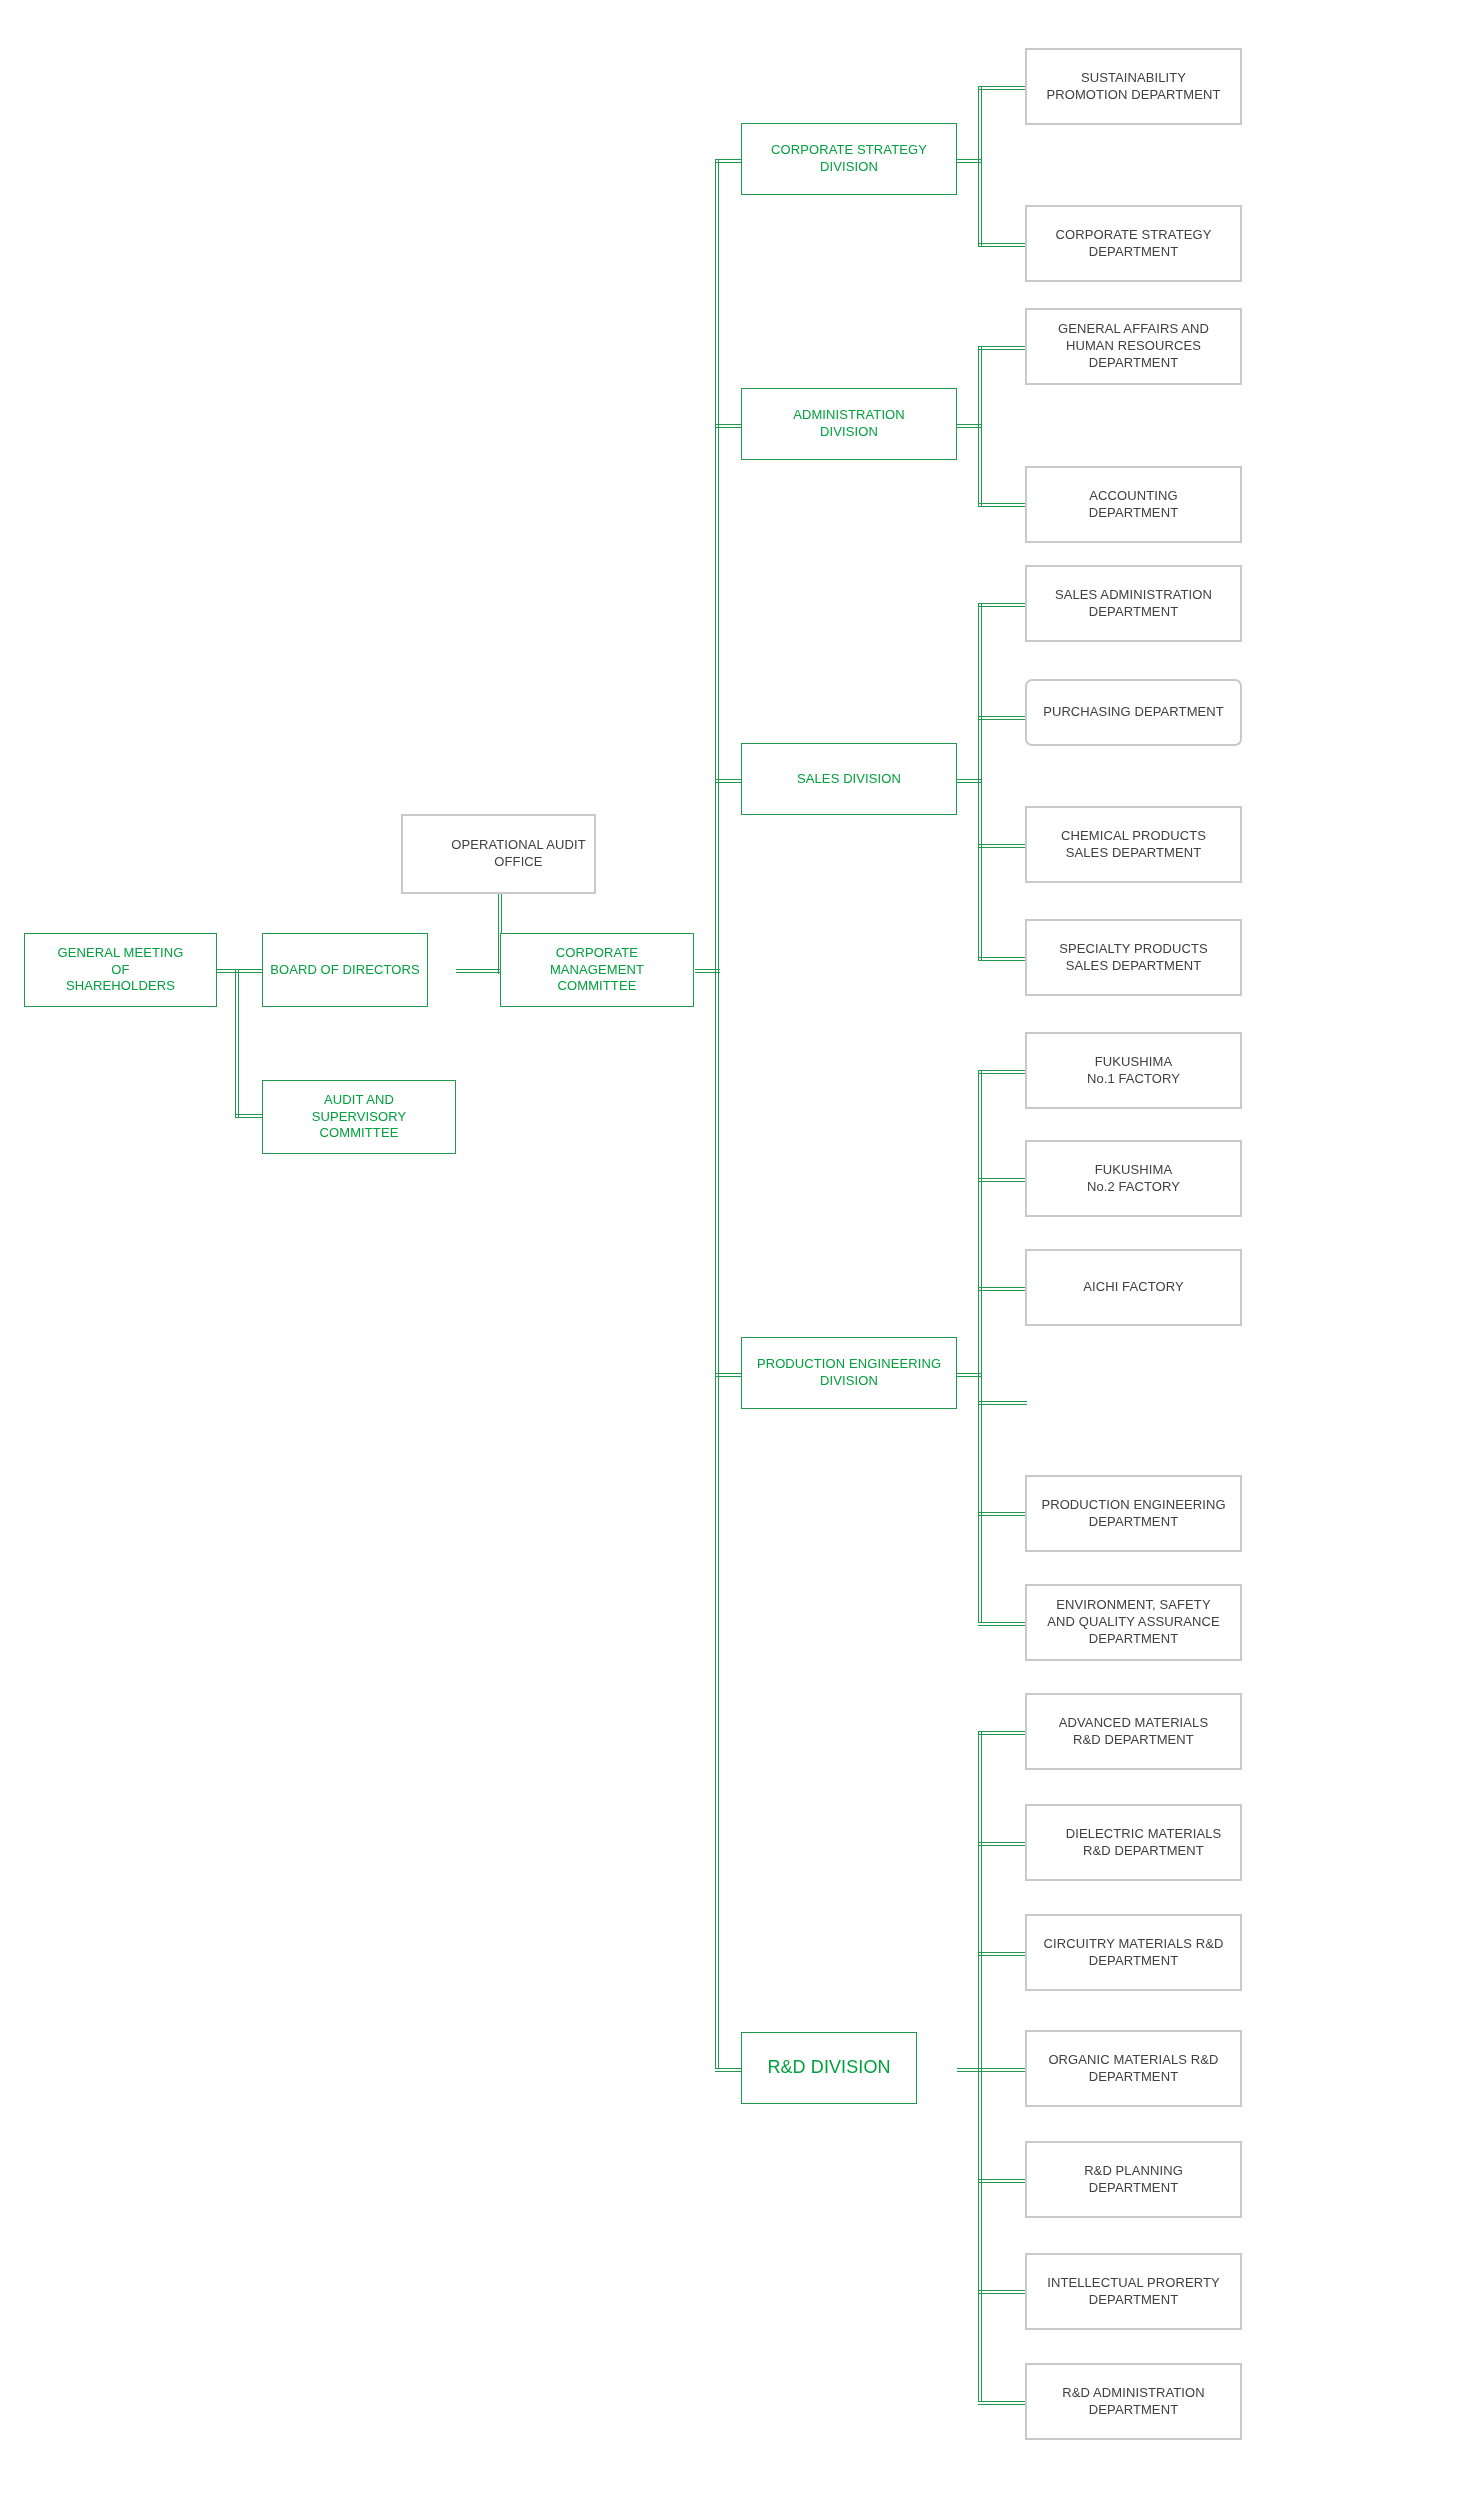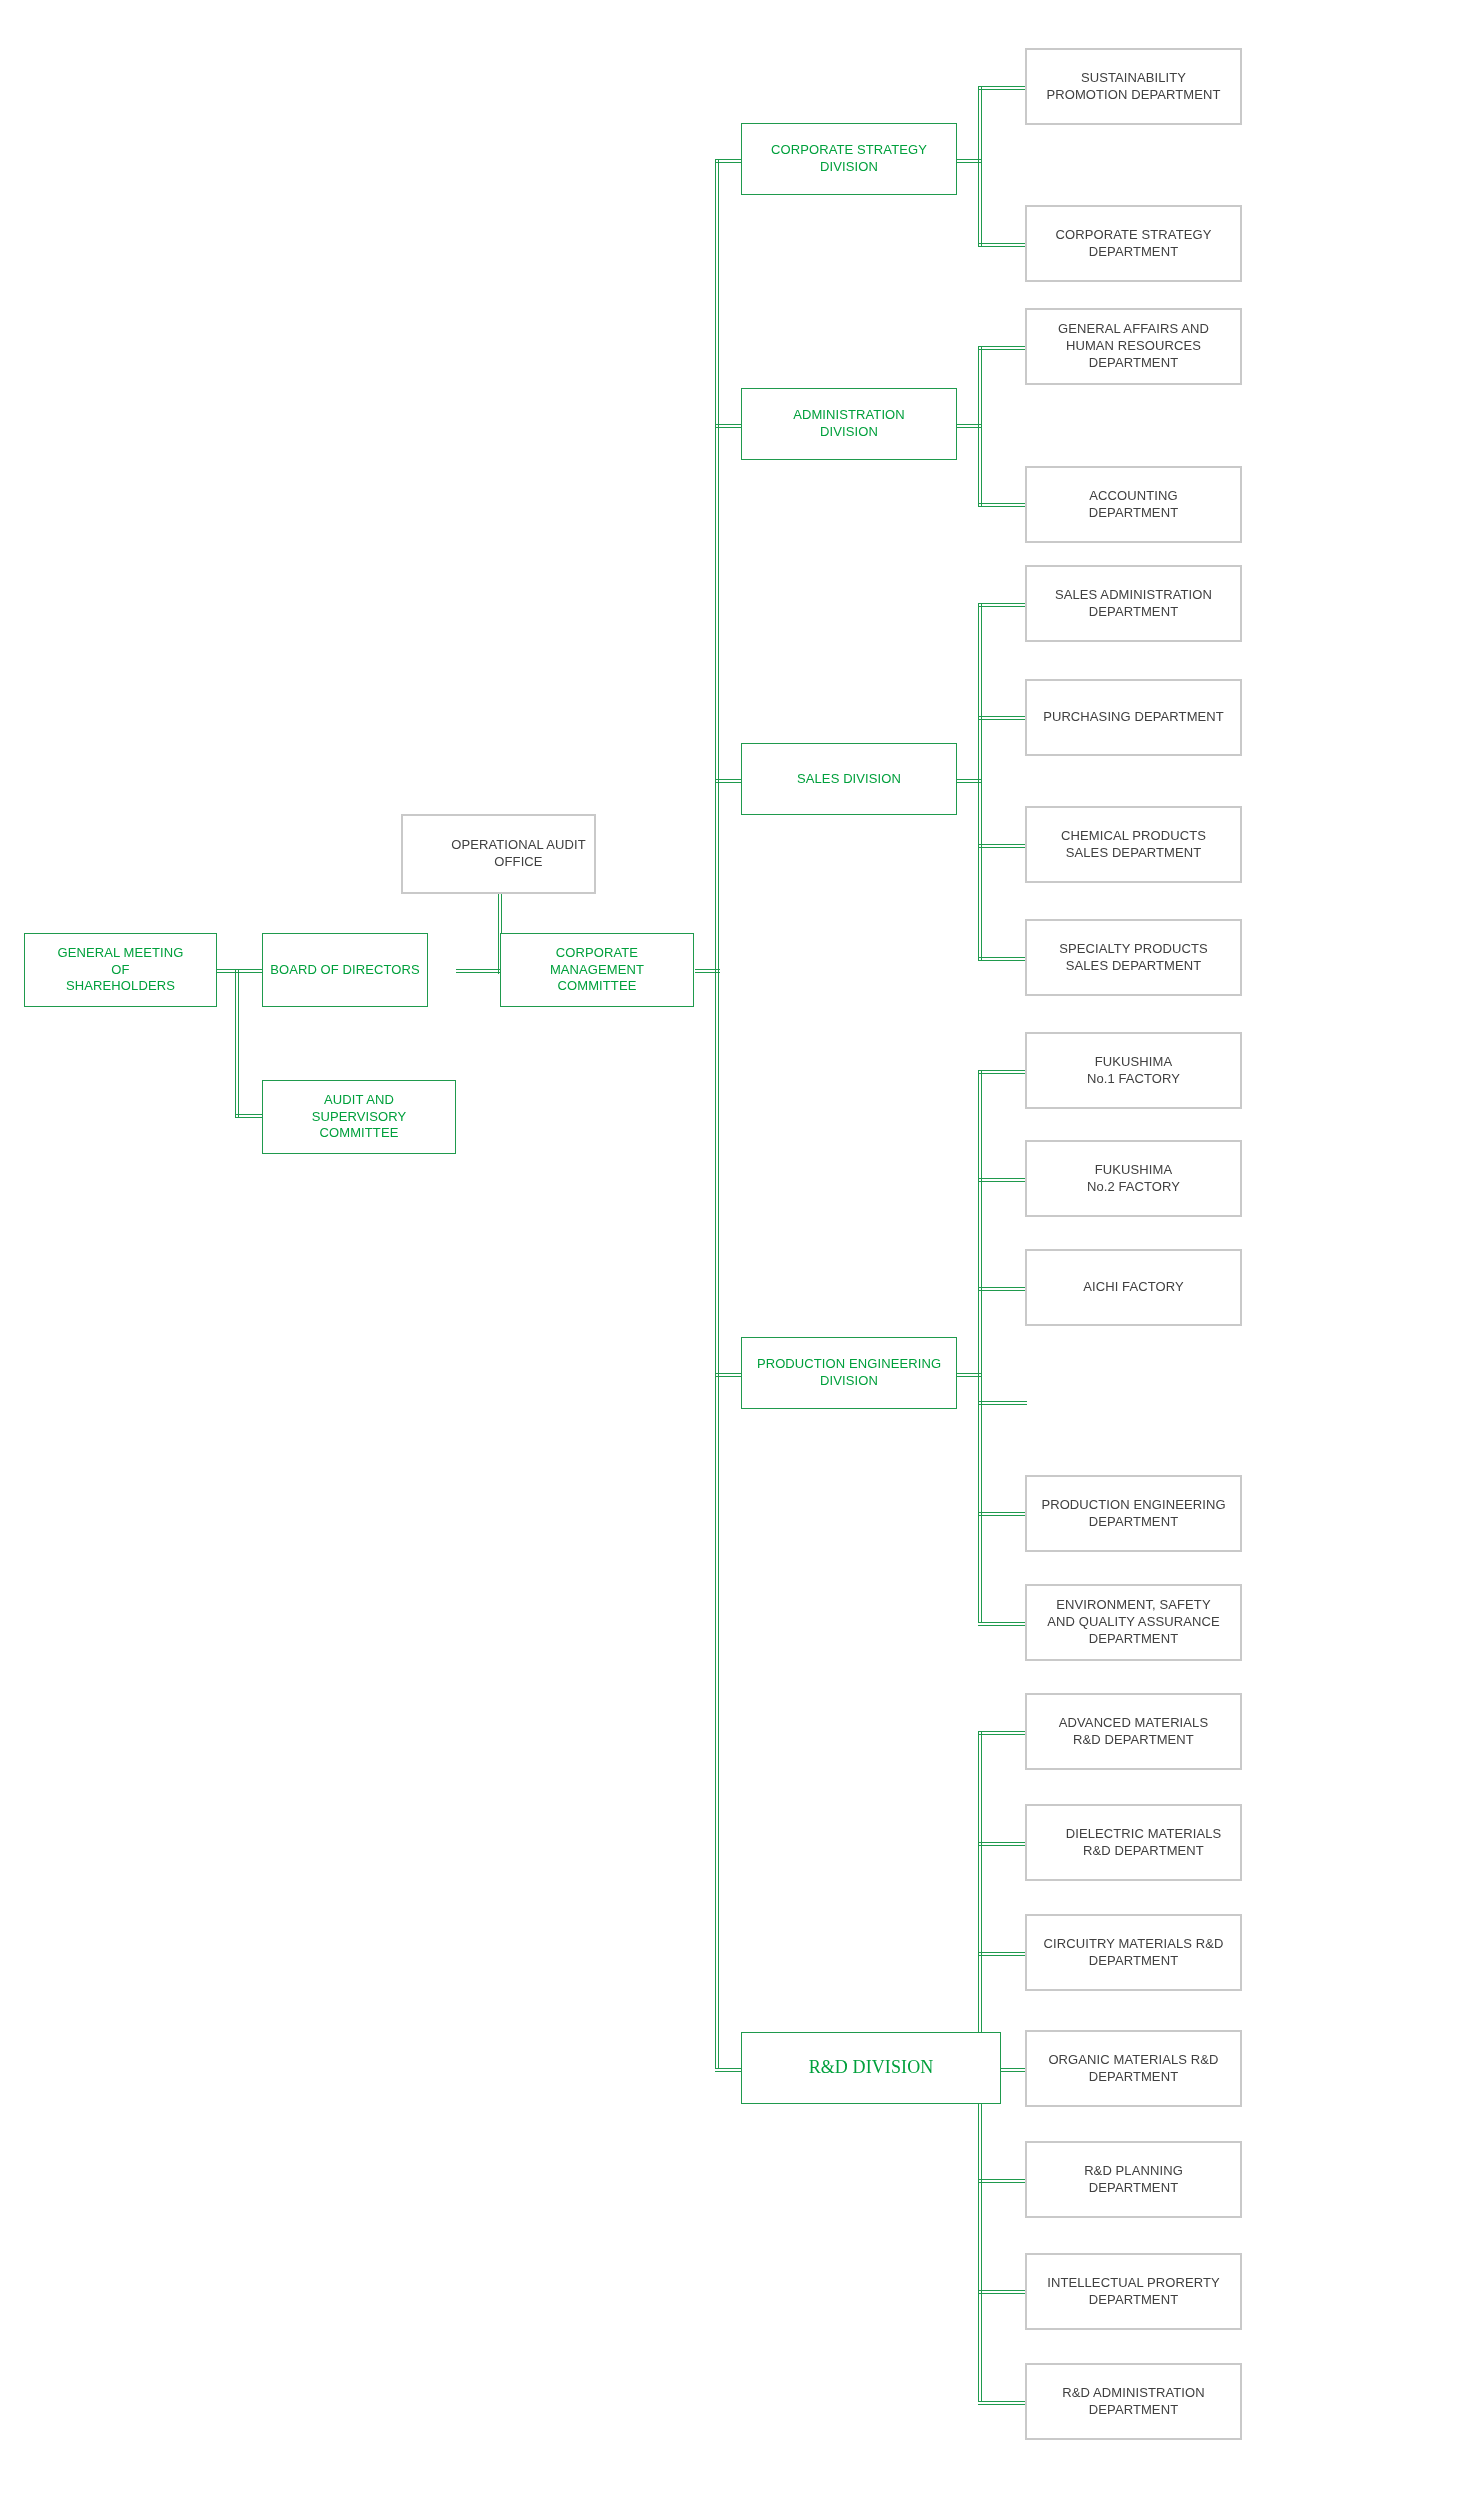"PURCHASING DEPARTMENT" div.box { border-radius: none -> 7px; height: 77px -> 67px }
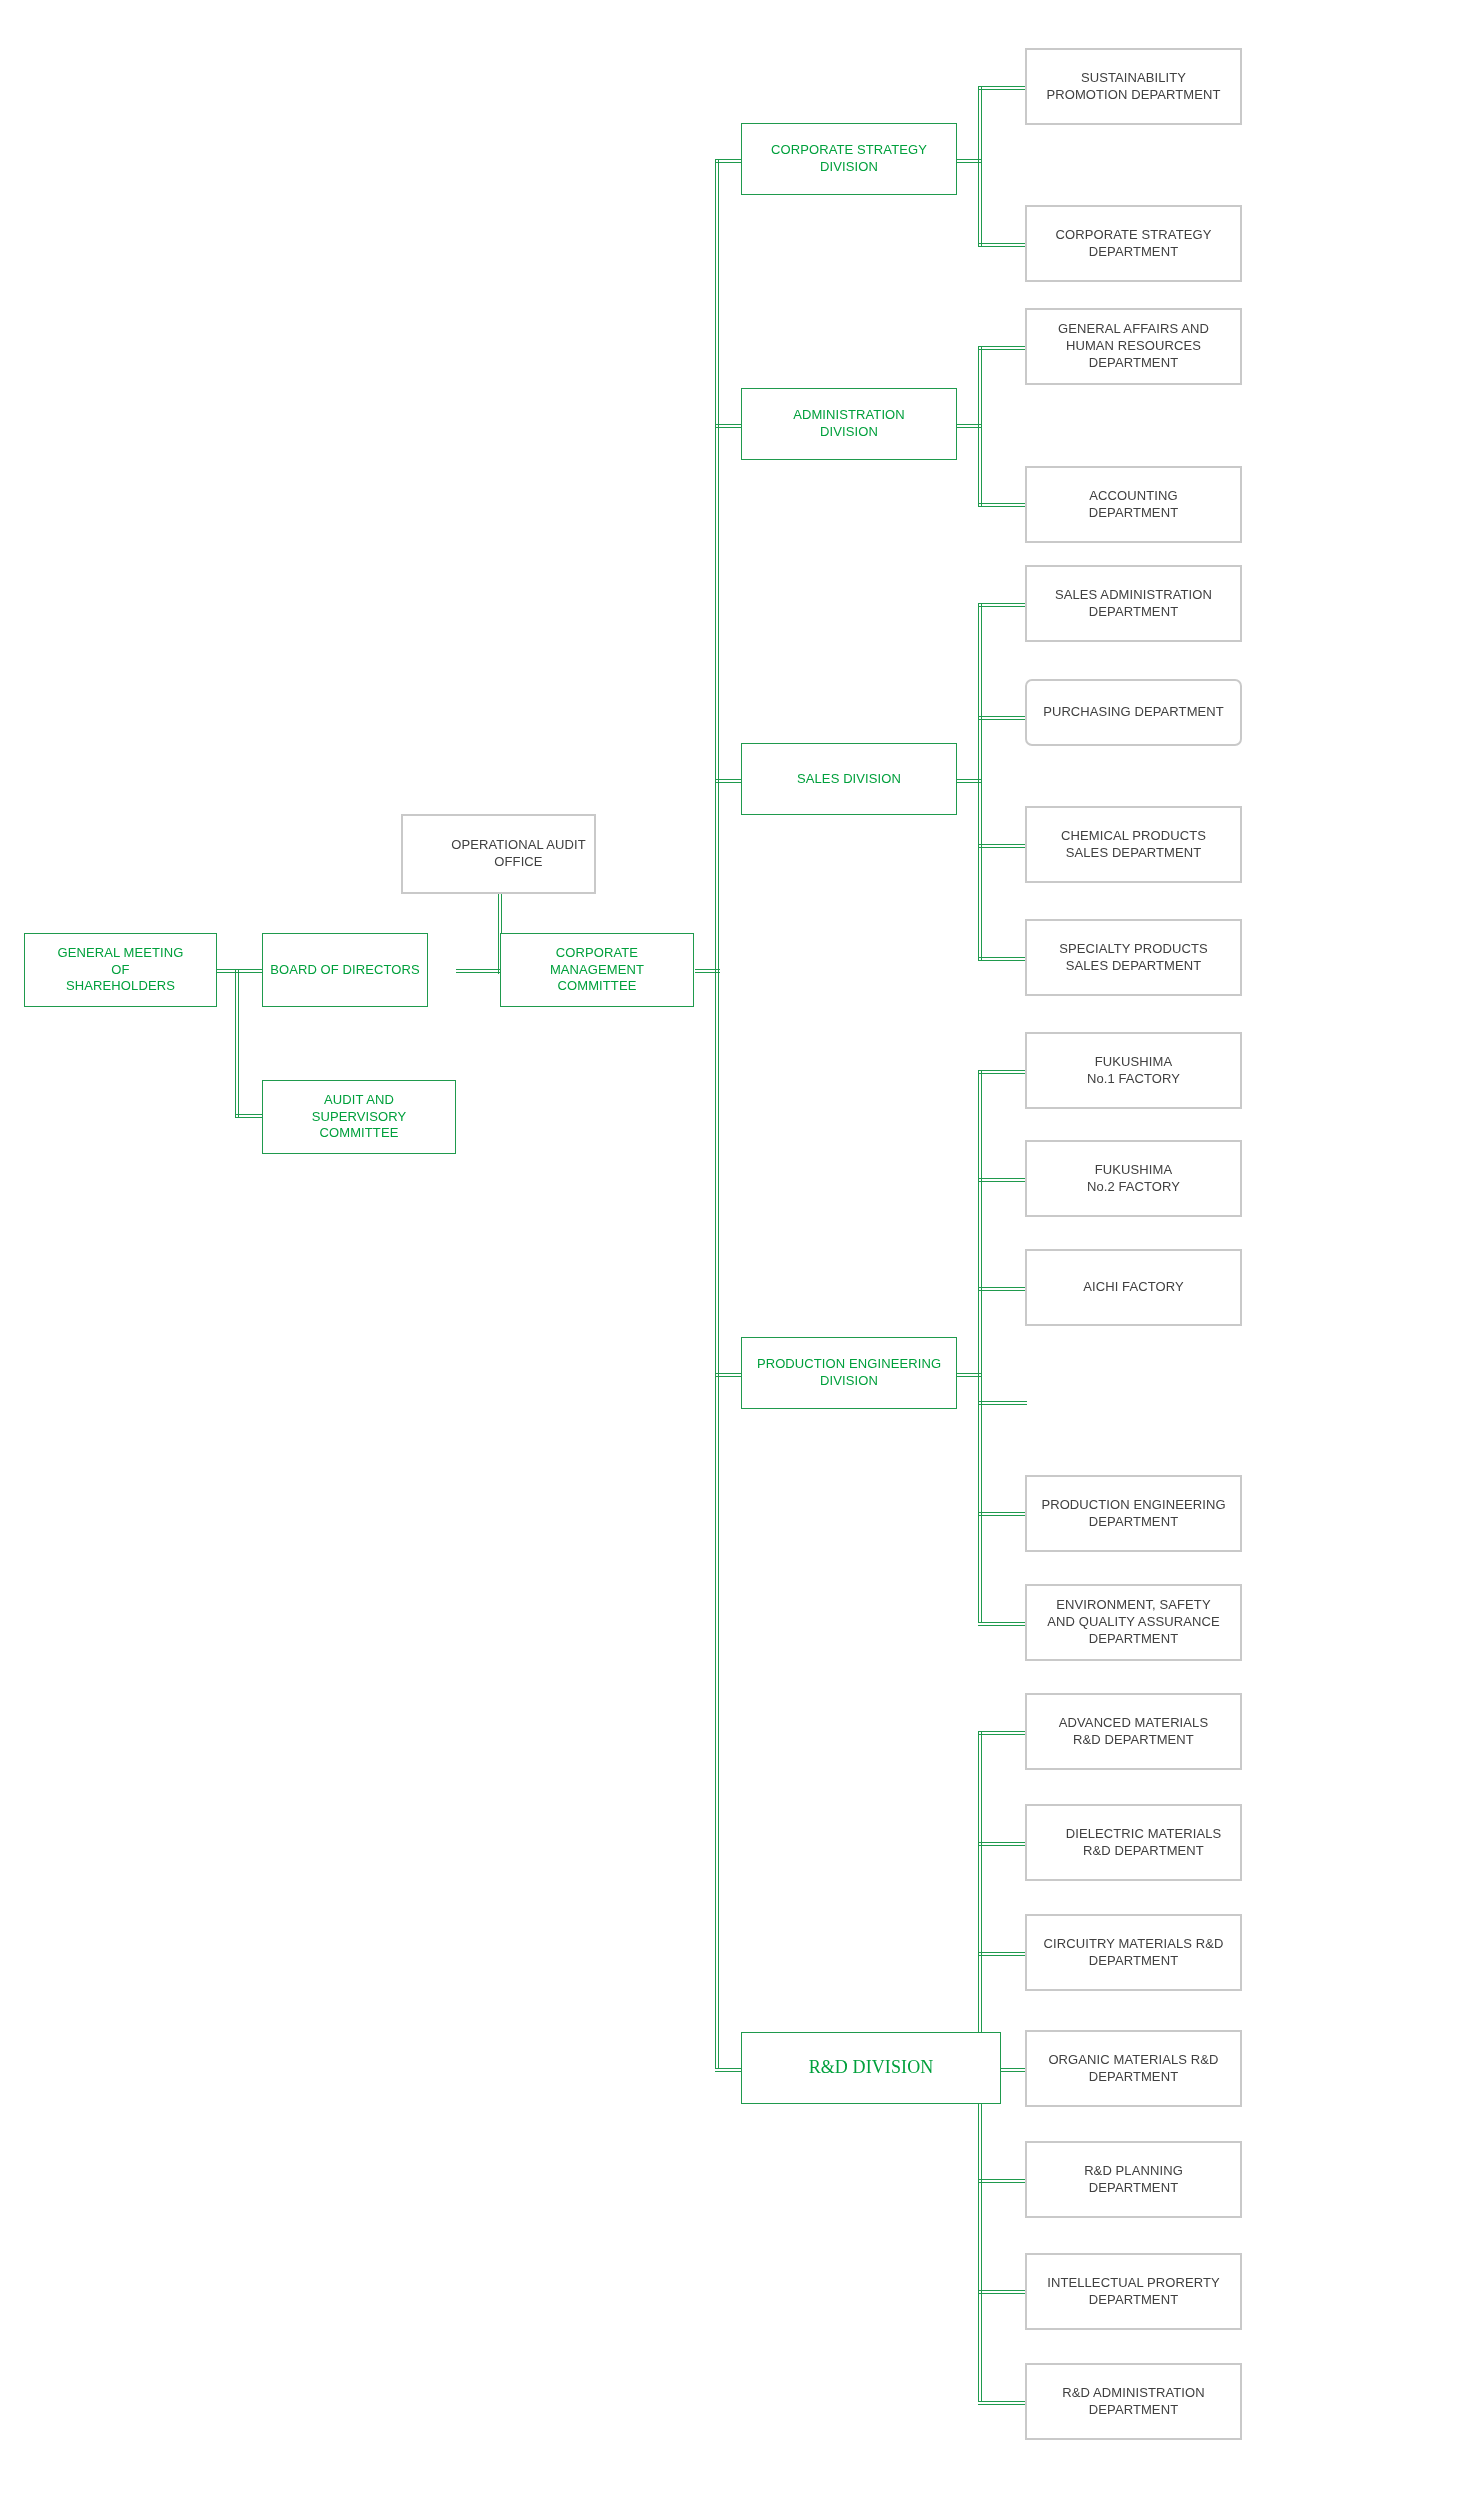"R&D DIVISION" div.box { font-family: Liberation Serif, serif -> none; width: 260px -> 176px }
